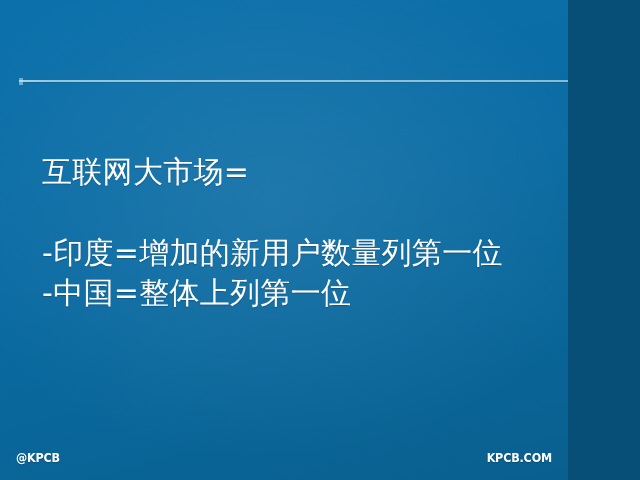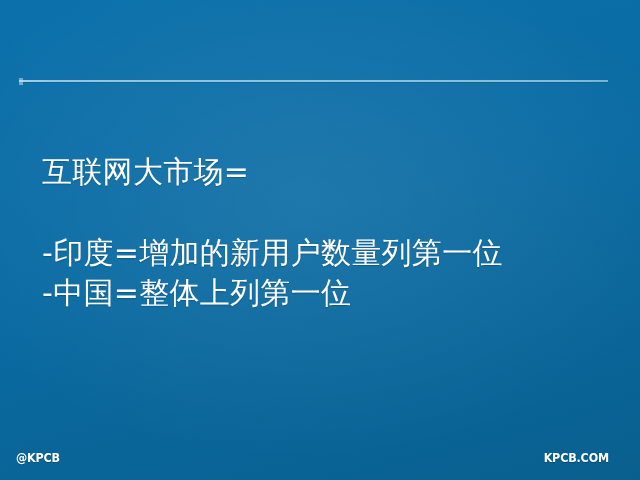"互联网大市场=" .slide { padding-left: none -> 36px; width: 640px -> 532px }
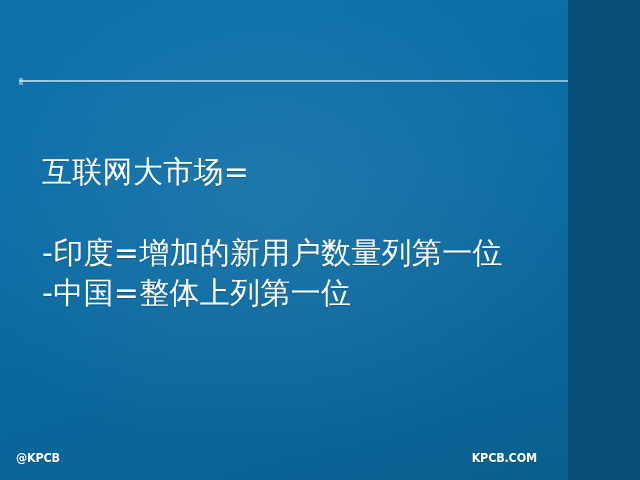"@KPCB" .footer { right: 15px -> 0 }
